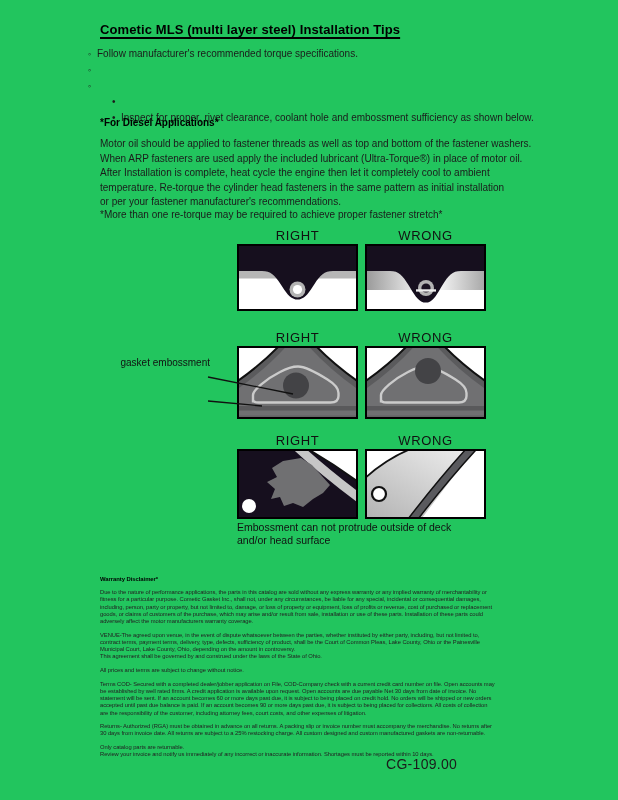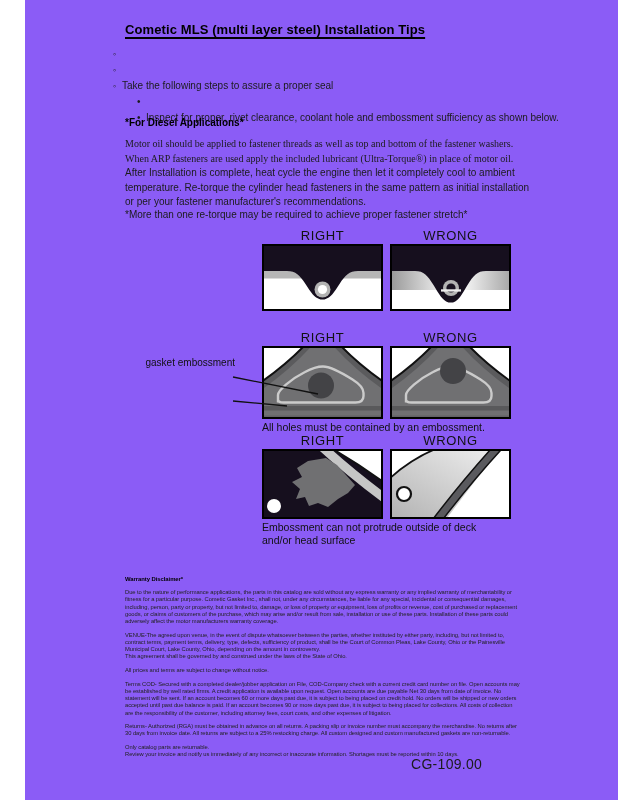"Cometic MLS (multi layer steel)" #page { background: #8b5cf6 -> #22c55e; margin-left: 25px -> none }
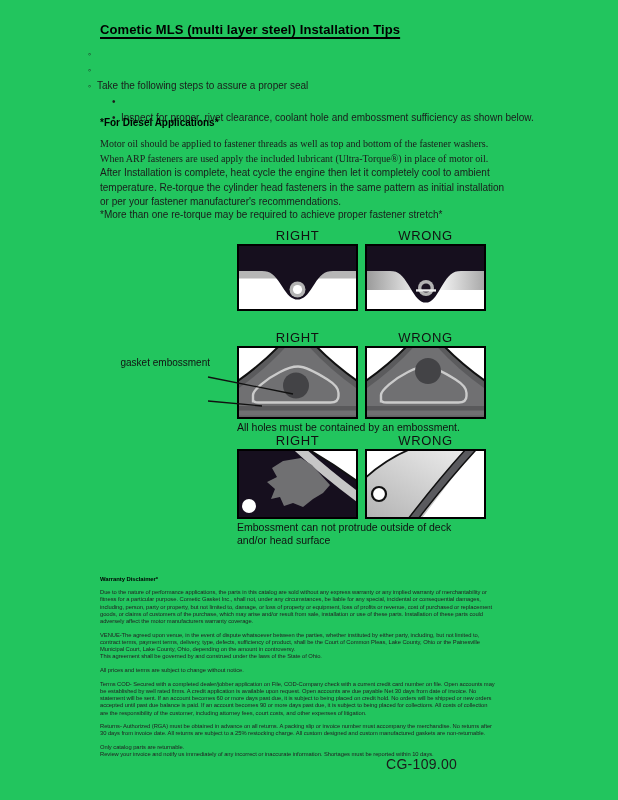"Follow manufacturer's recommended torque" span { html: none -> <span>Follow manufacturer's recommended torque specifications.</span> }
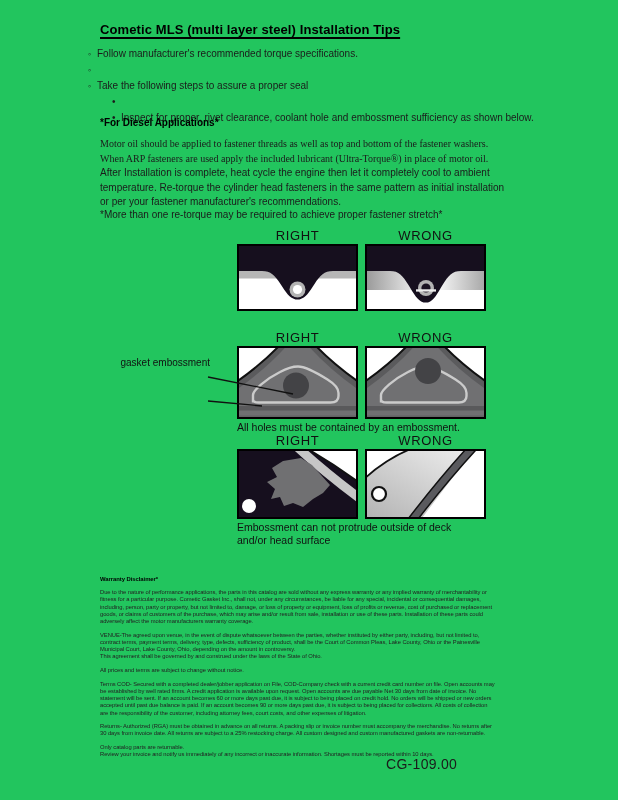"Take the following steps to" span { html: <span>Take the following steps to assure a proper seal</span> -> none }
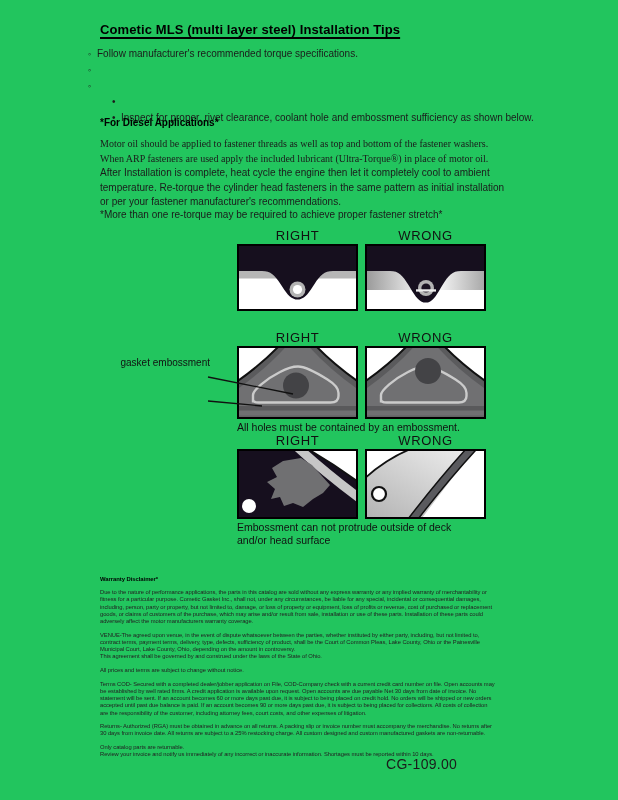"Motor oil should be applied" #diesel-p1 { font-family: Liberation Serif, serif -> none }
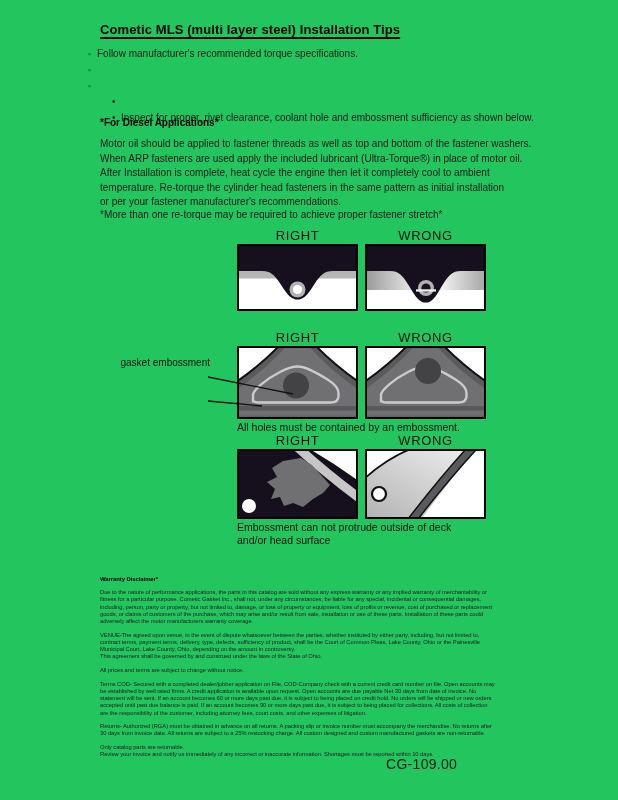"All holes must be contained" div.fig-caption { html: <div>All holes must be contained by an embossment.</div> -> none }
